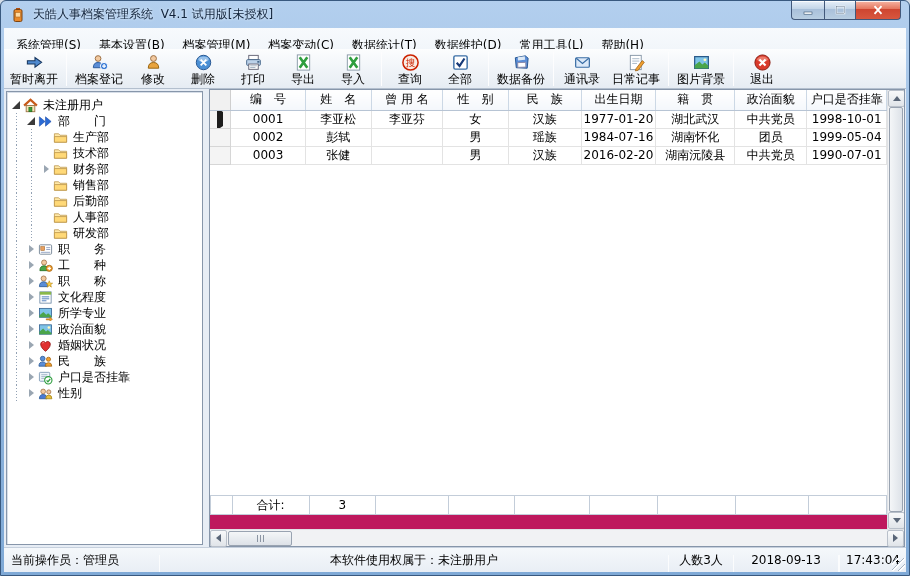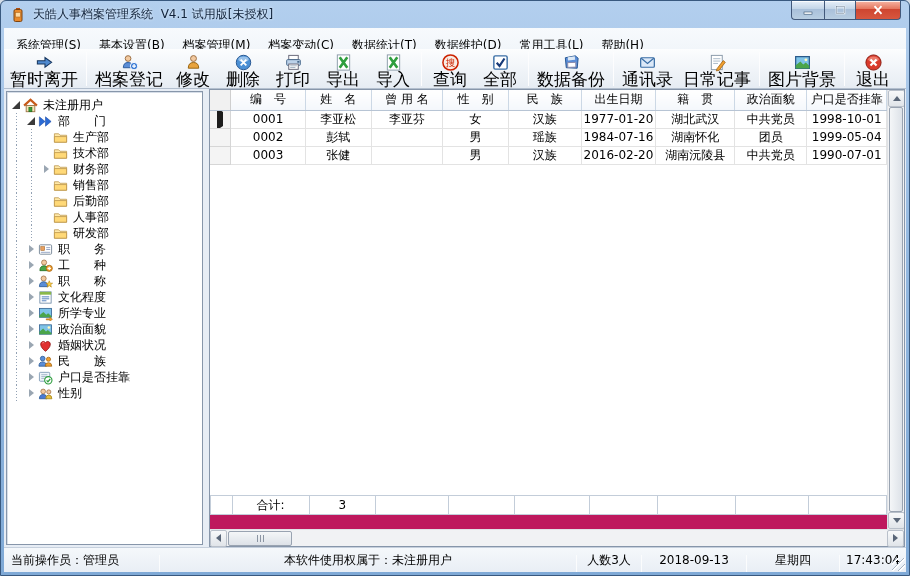"暂时离开" .tb-lbl { font-size: 17px -> 12px }
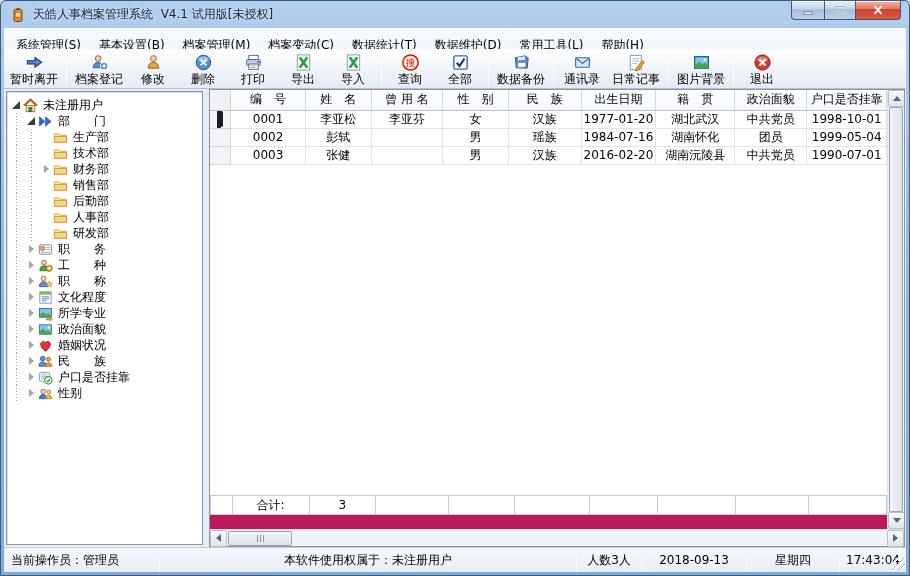"星期四" div.sb-sec { html: <div>星期四</div> -> none }
